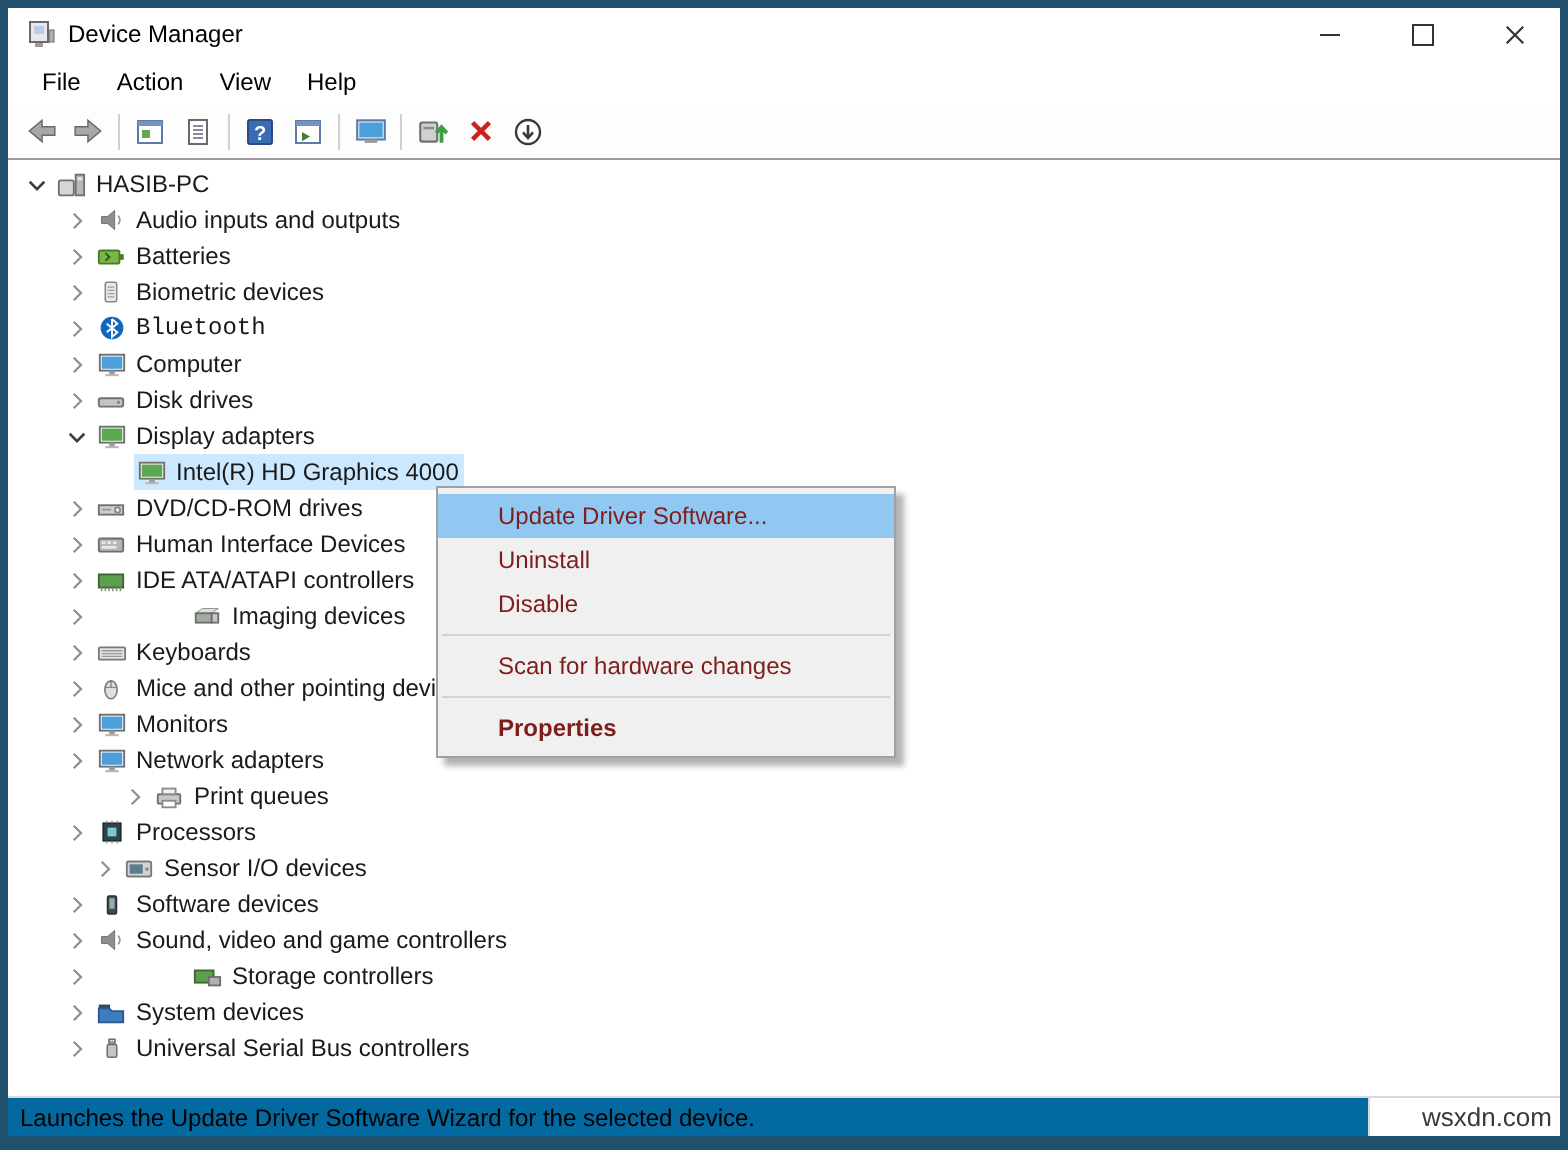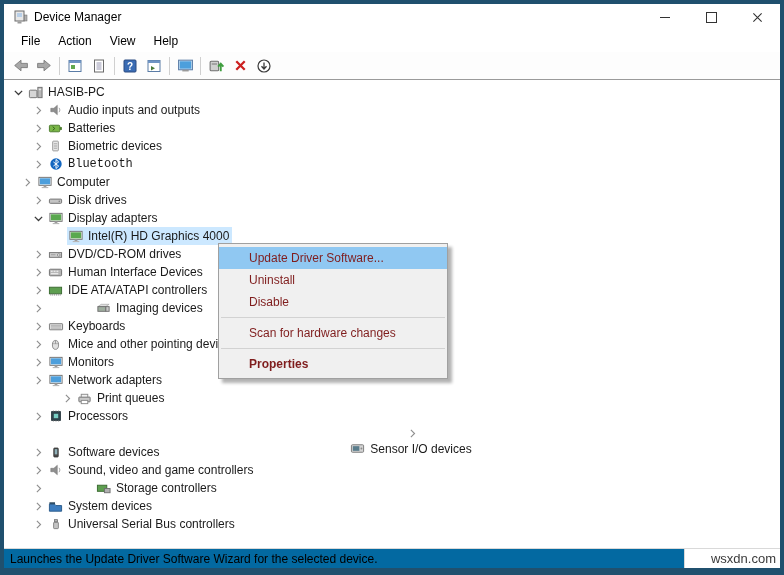"Computer" div.tree-row { padding-left: 15px -> 26px }
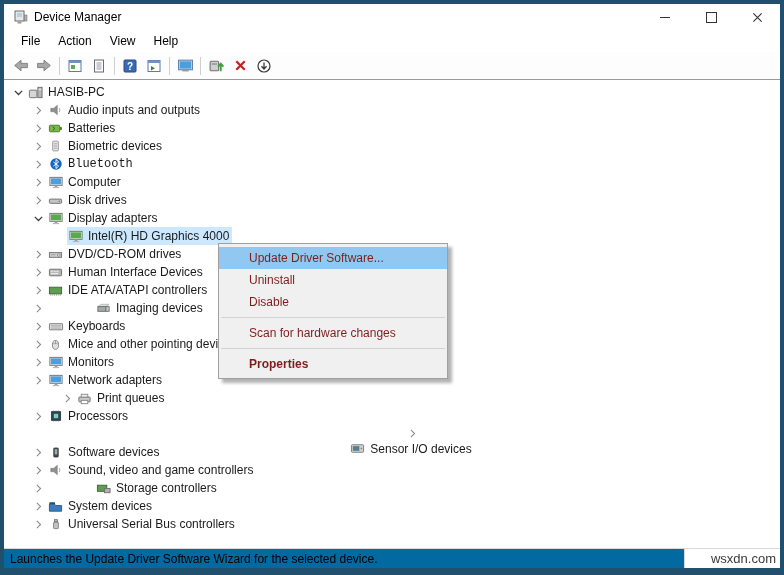"Sensor I/O devices" div.tree-row { flex-direction: column -> none }
